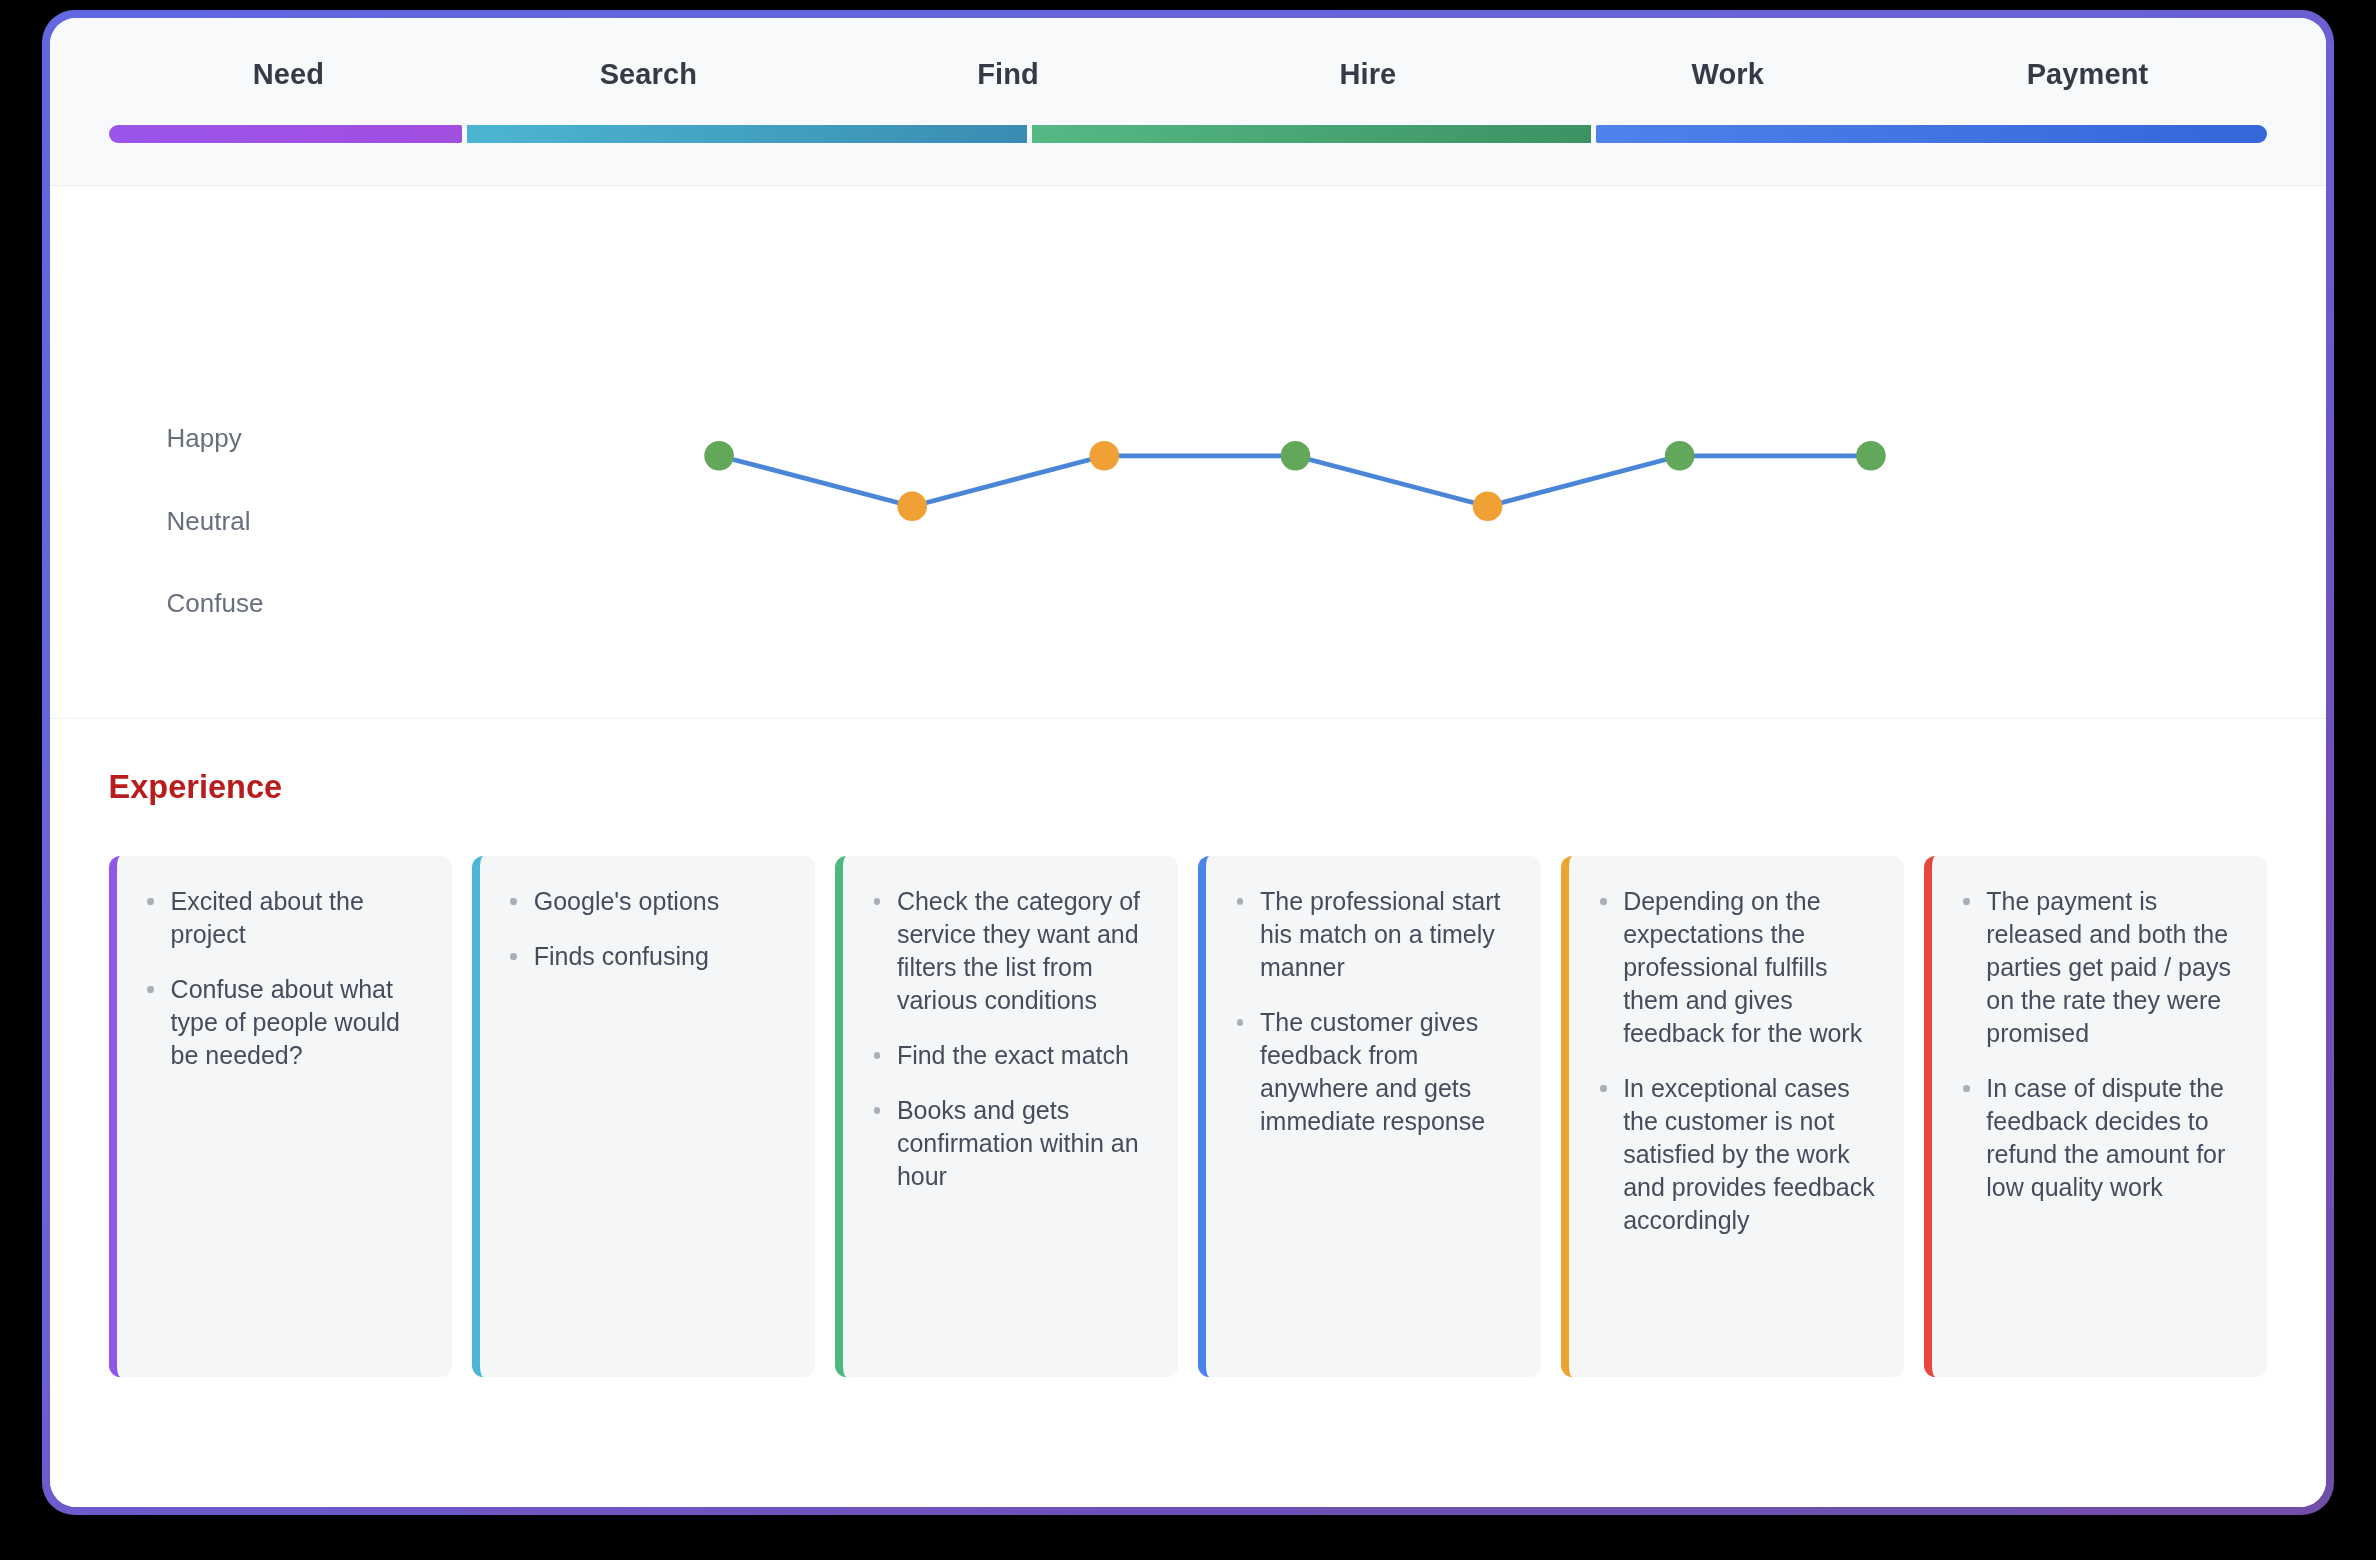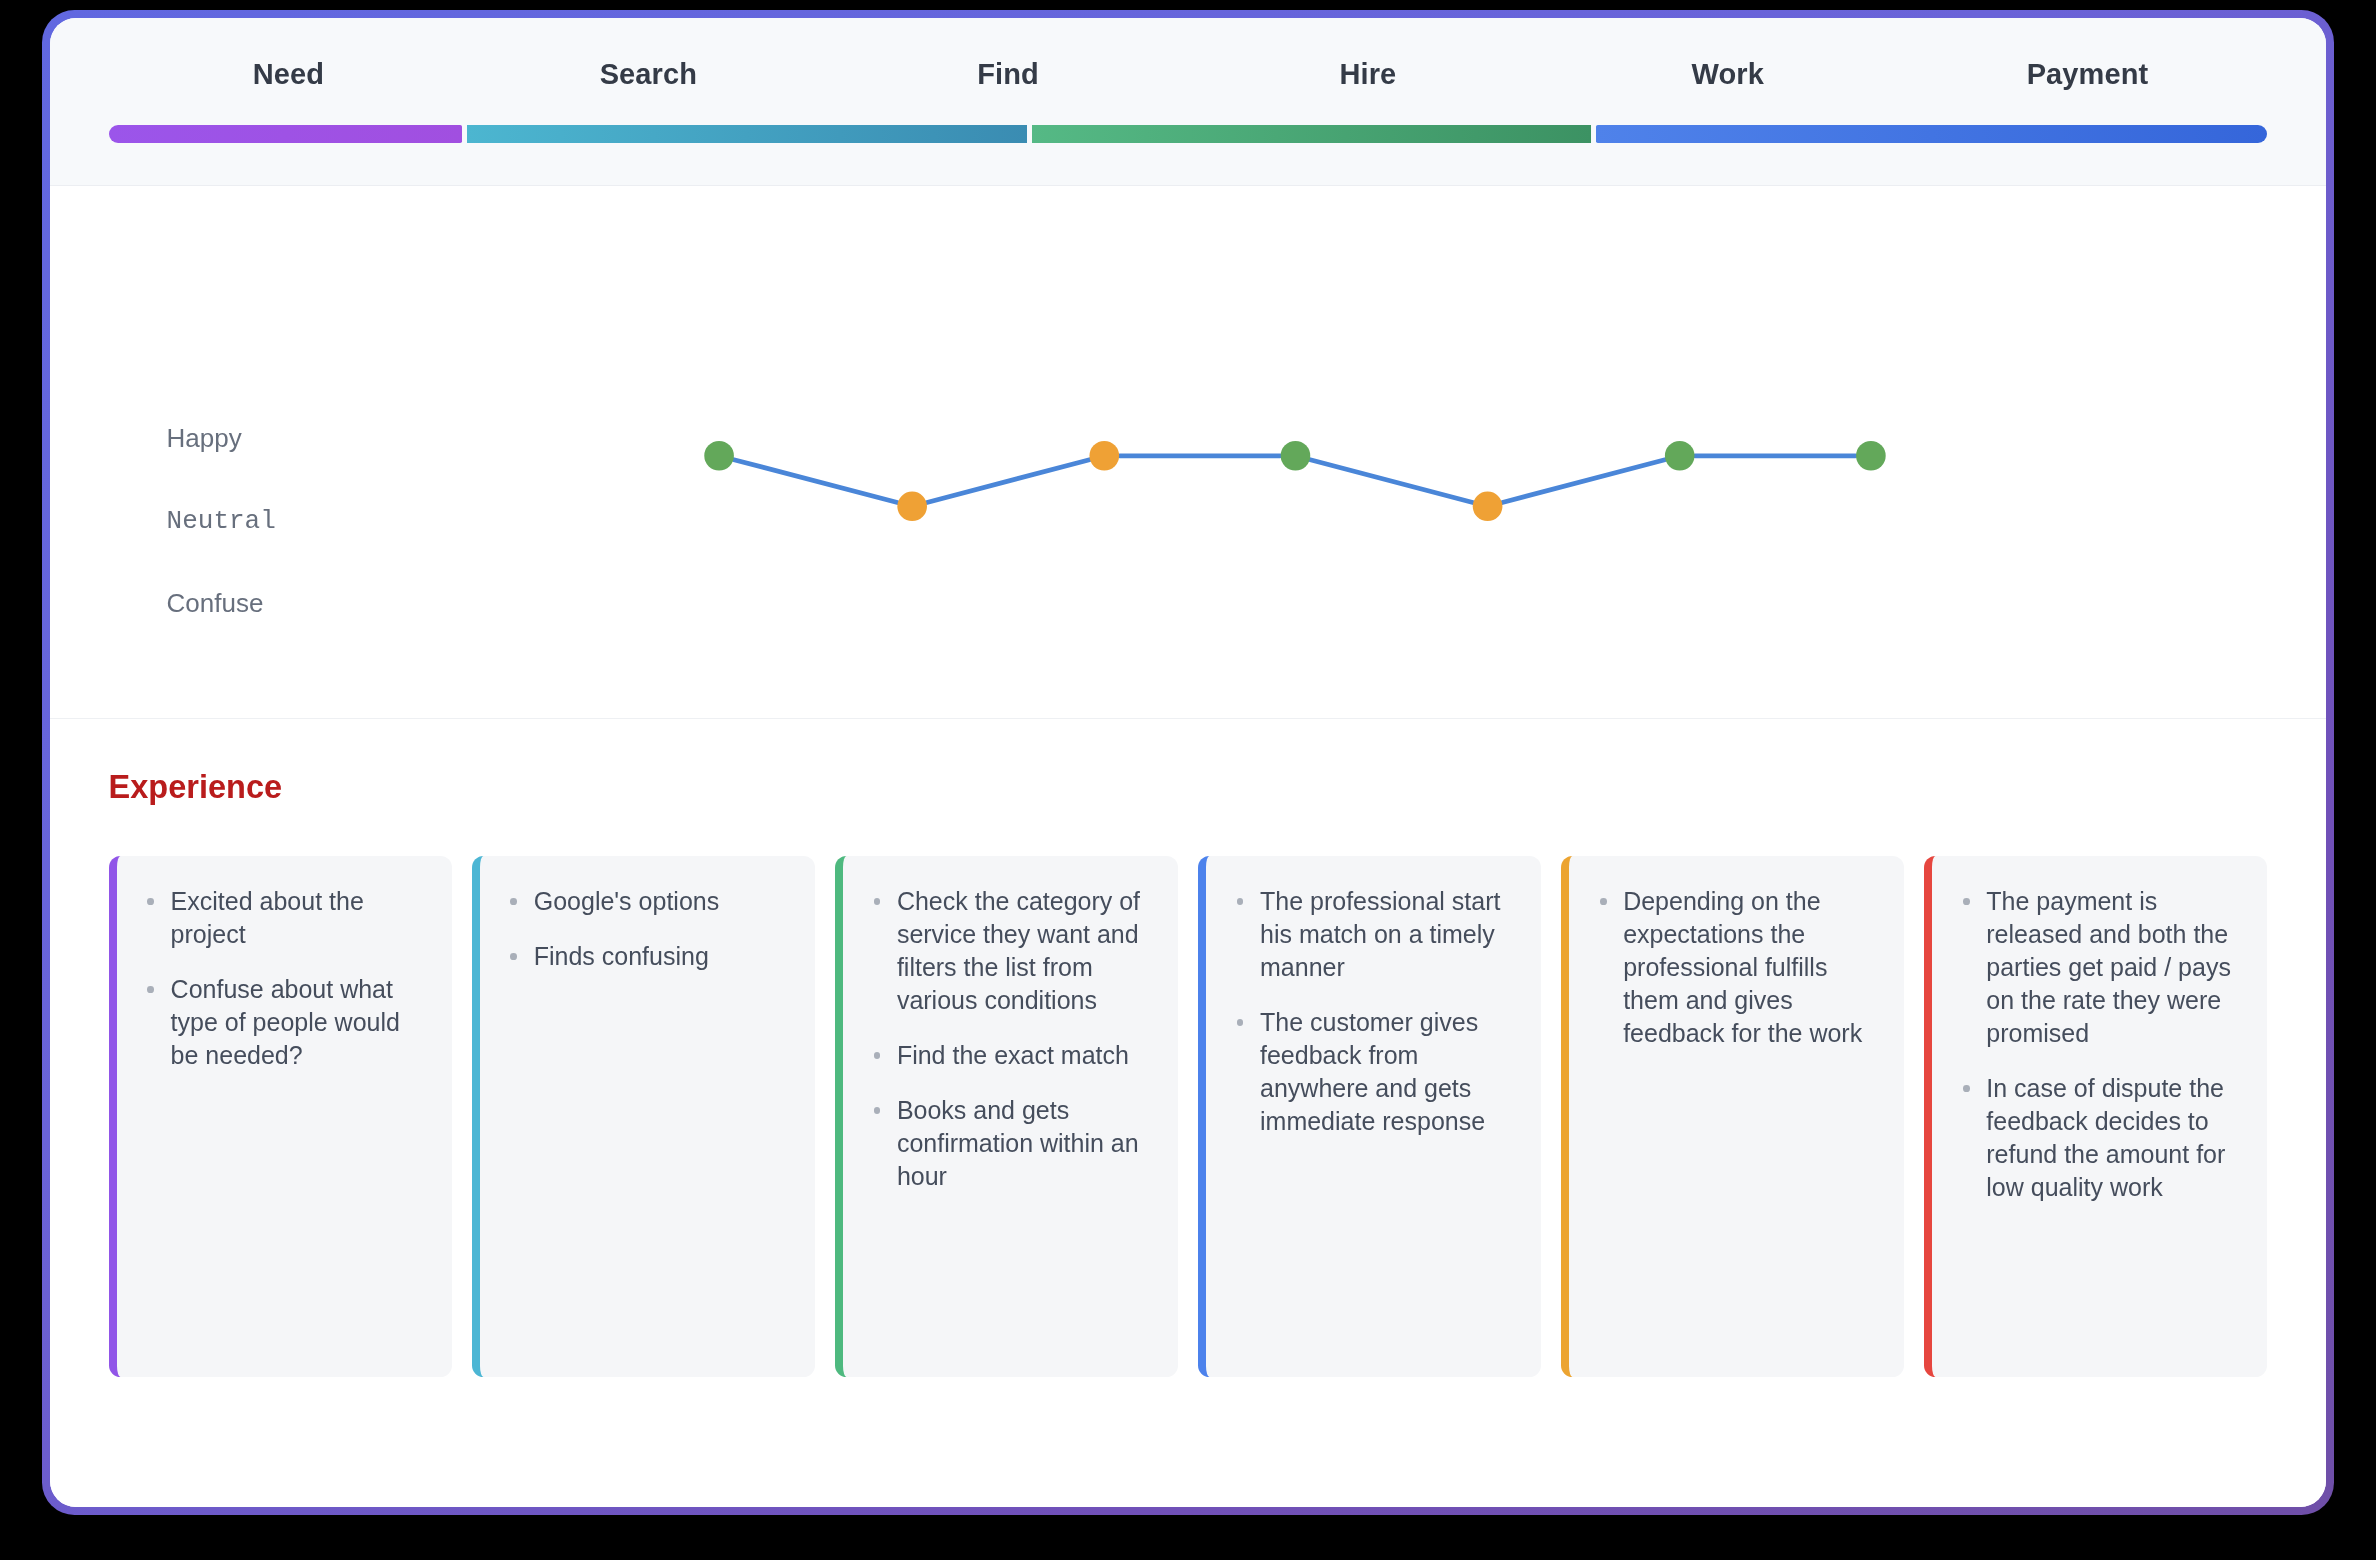"Neutral" div.mood-label { font-family: Liberation Mono, monospace -> none }
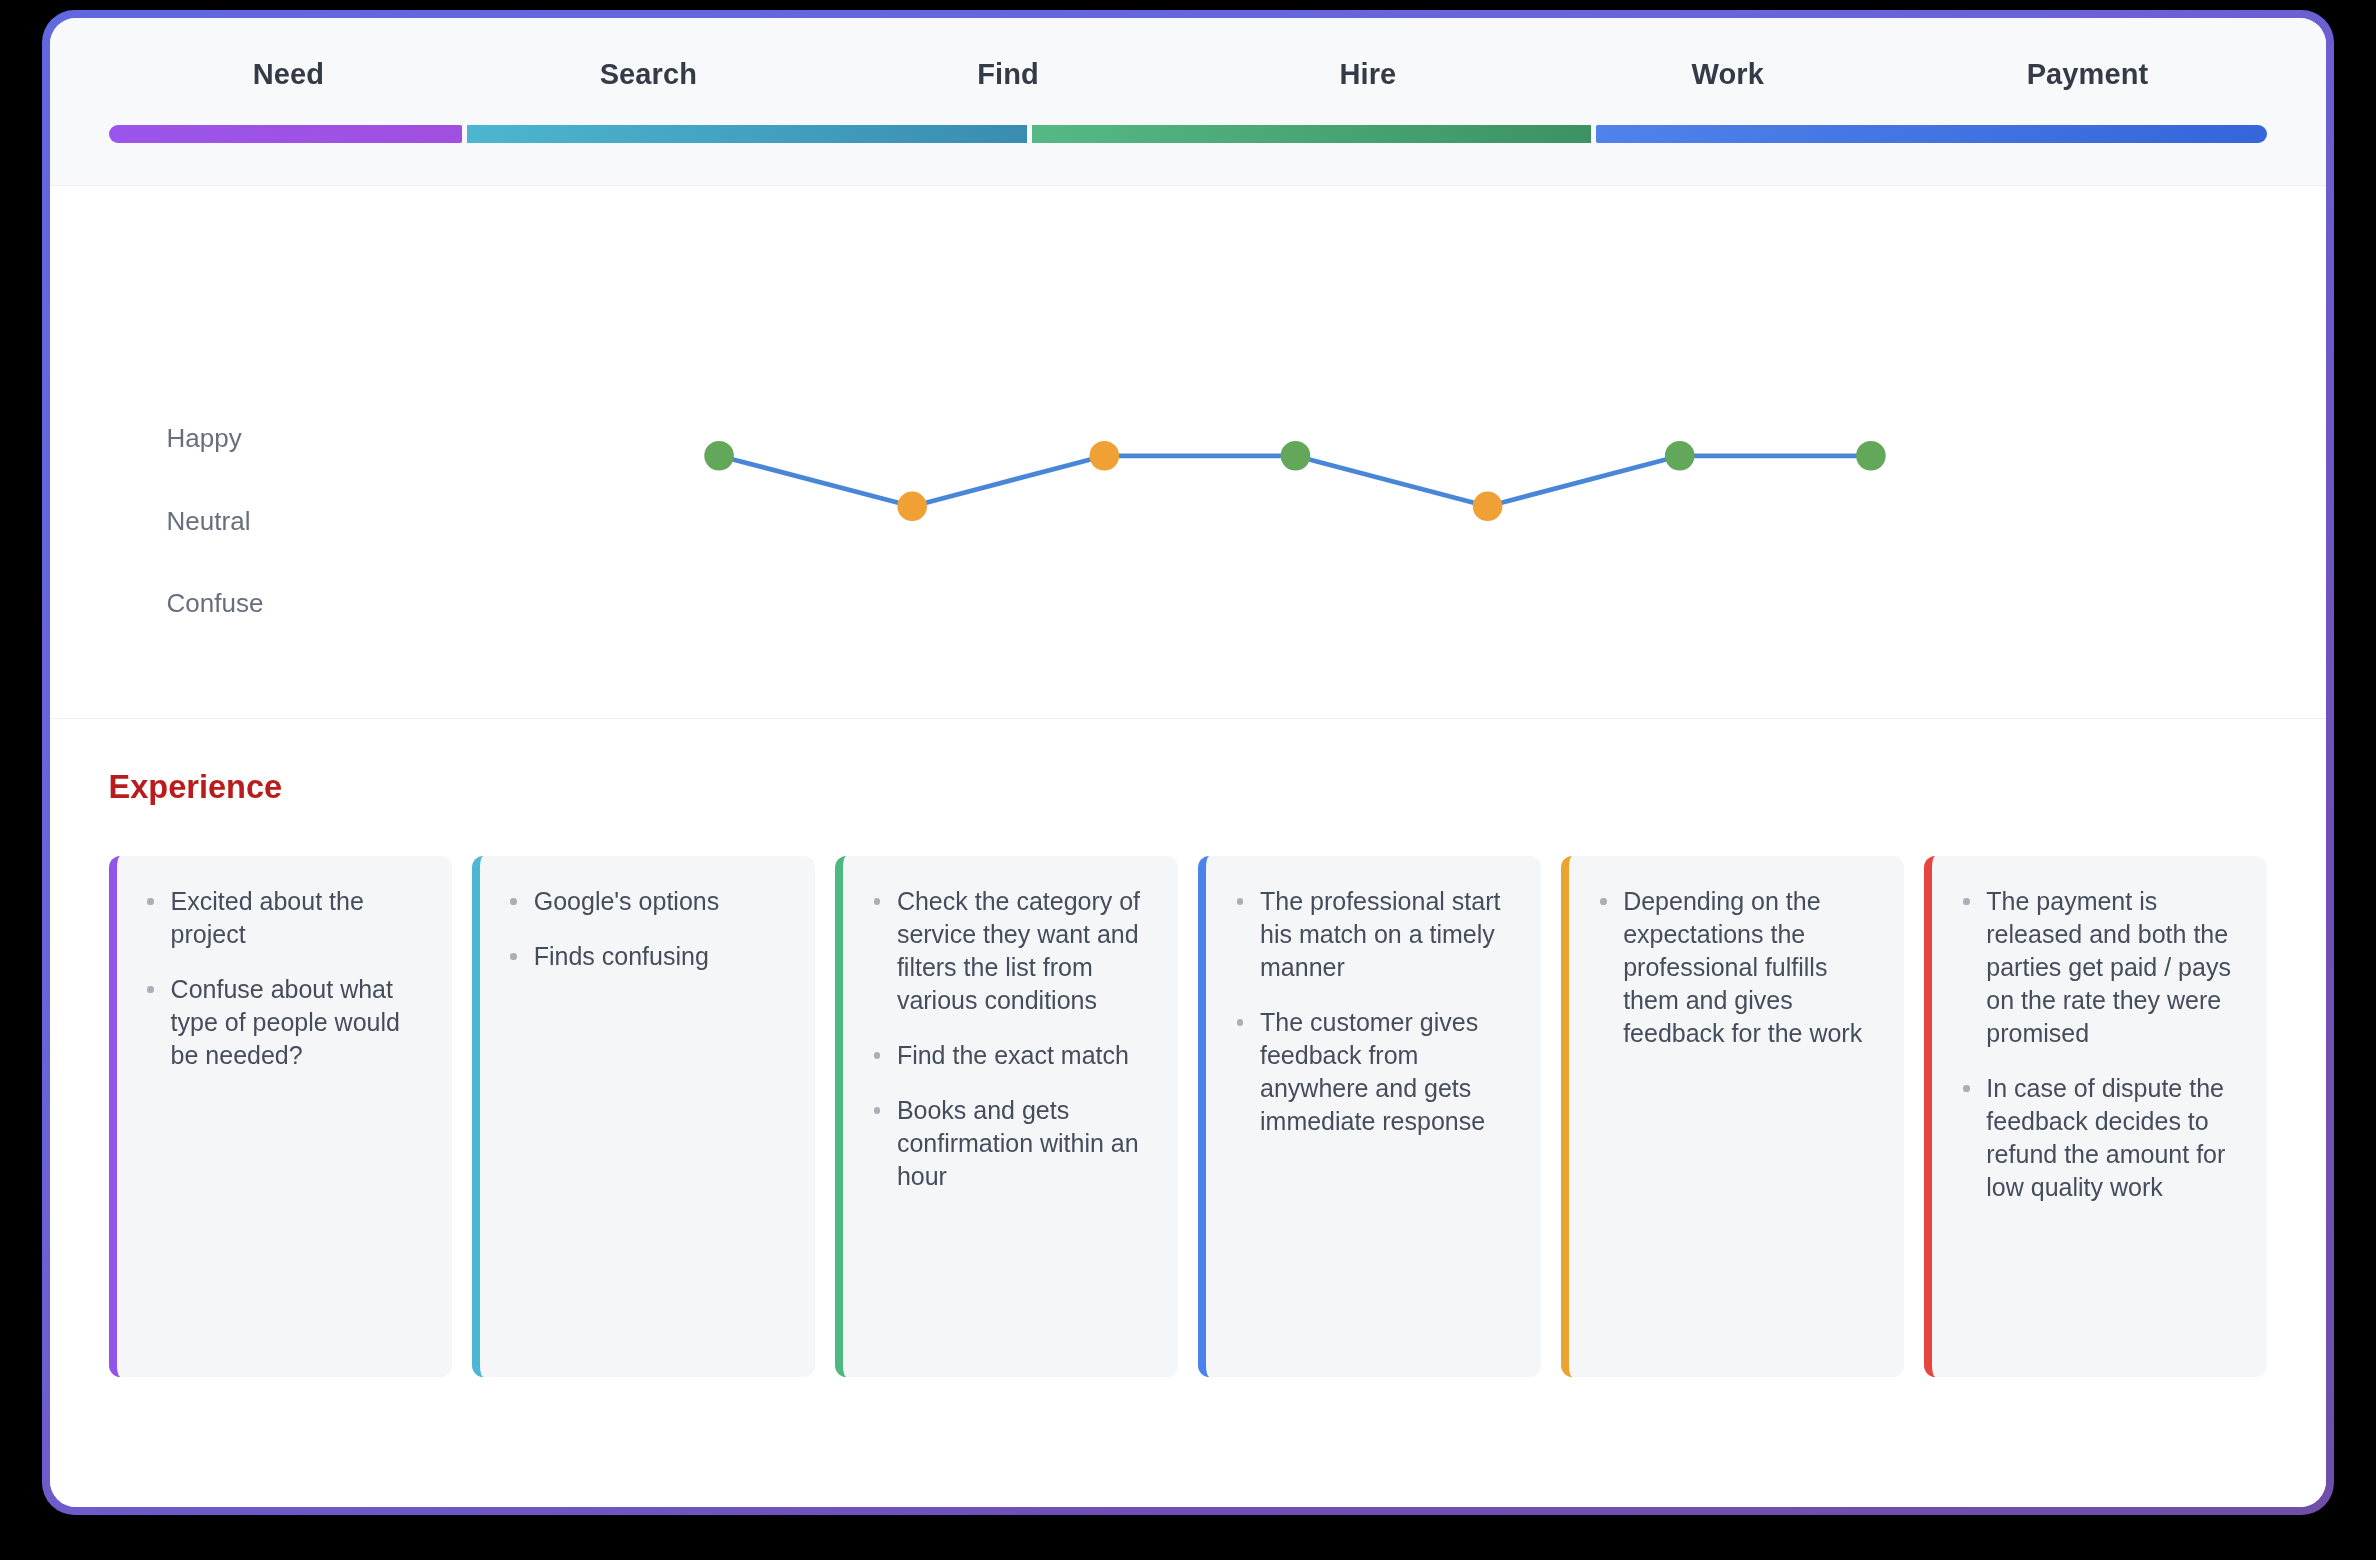"In exceptional cases the customer" li { html: none -> <li>In exceptional cases the customer is not satisfied by the work and provides feedback accordingly</li> }
